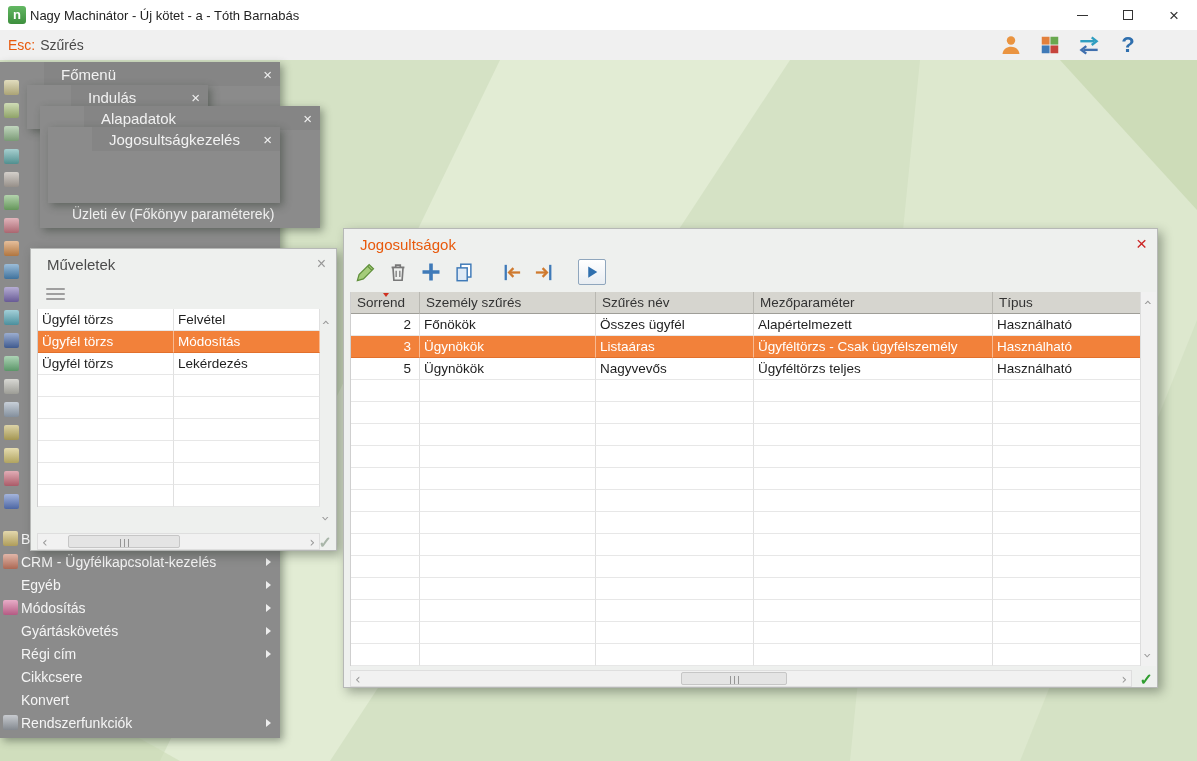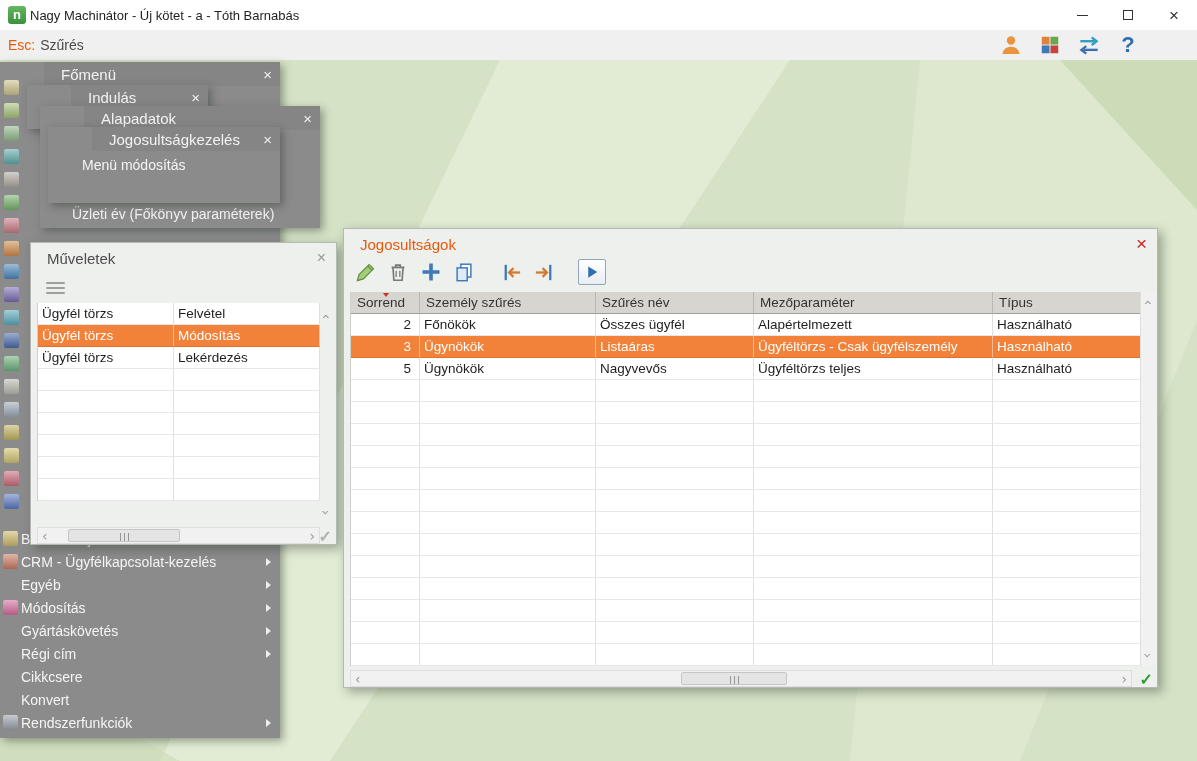"Menü módosítás" div.pitem { html: <div>Menü módosítás</div> -> none }
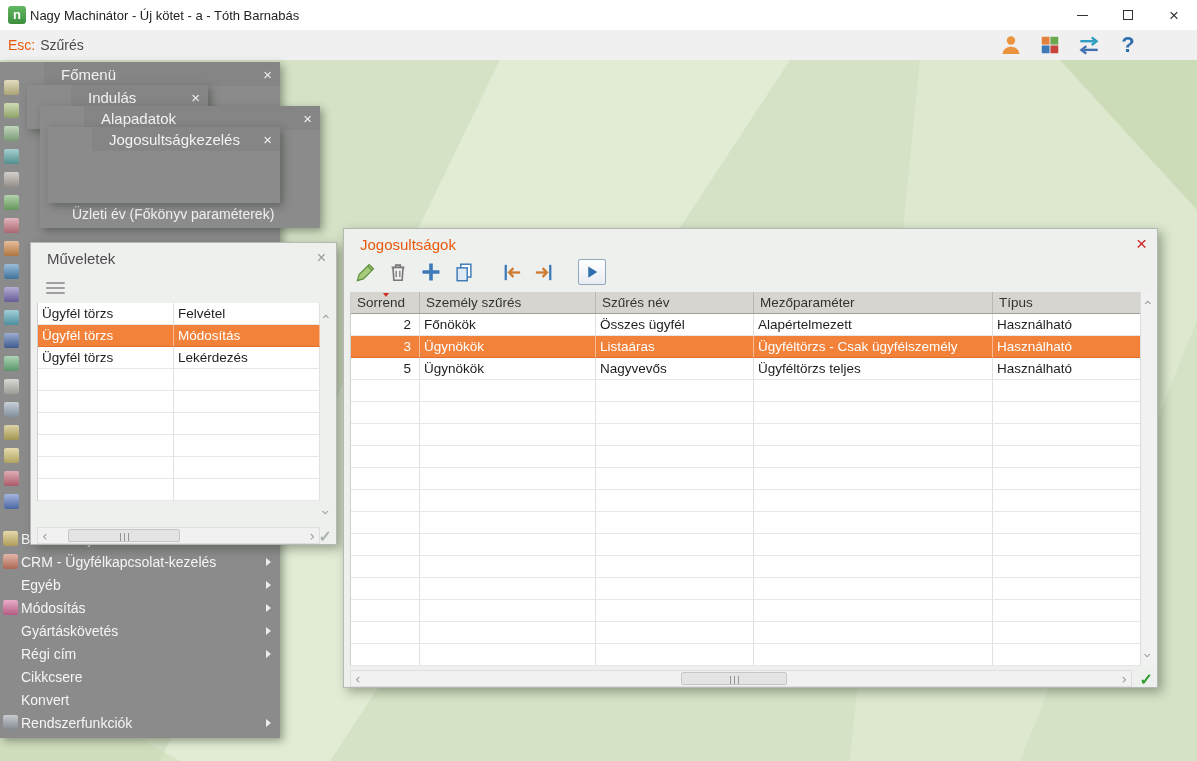"Műveletek" .muveletek { top: 182px -> 188px }
